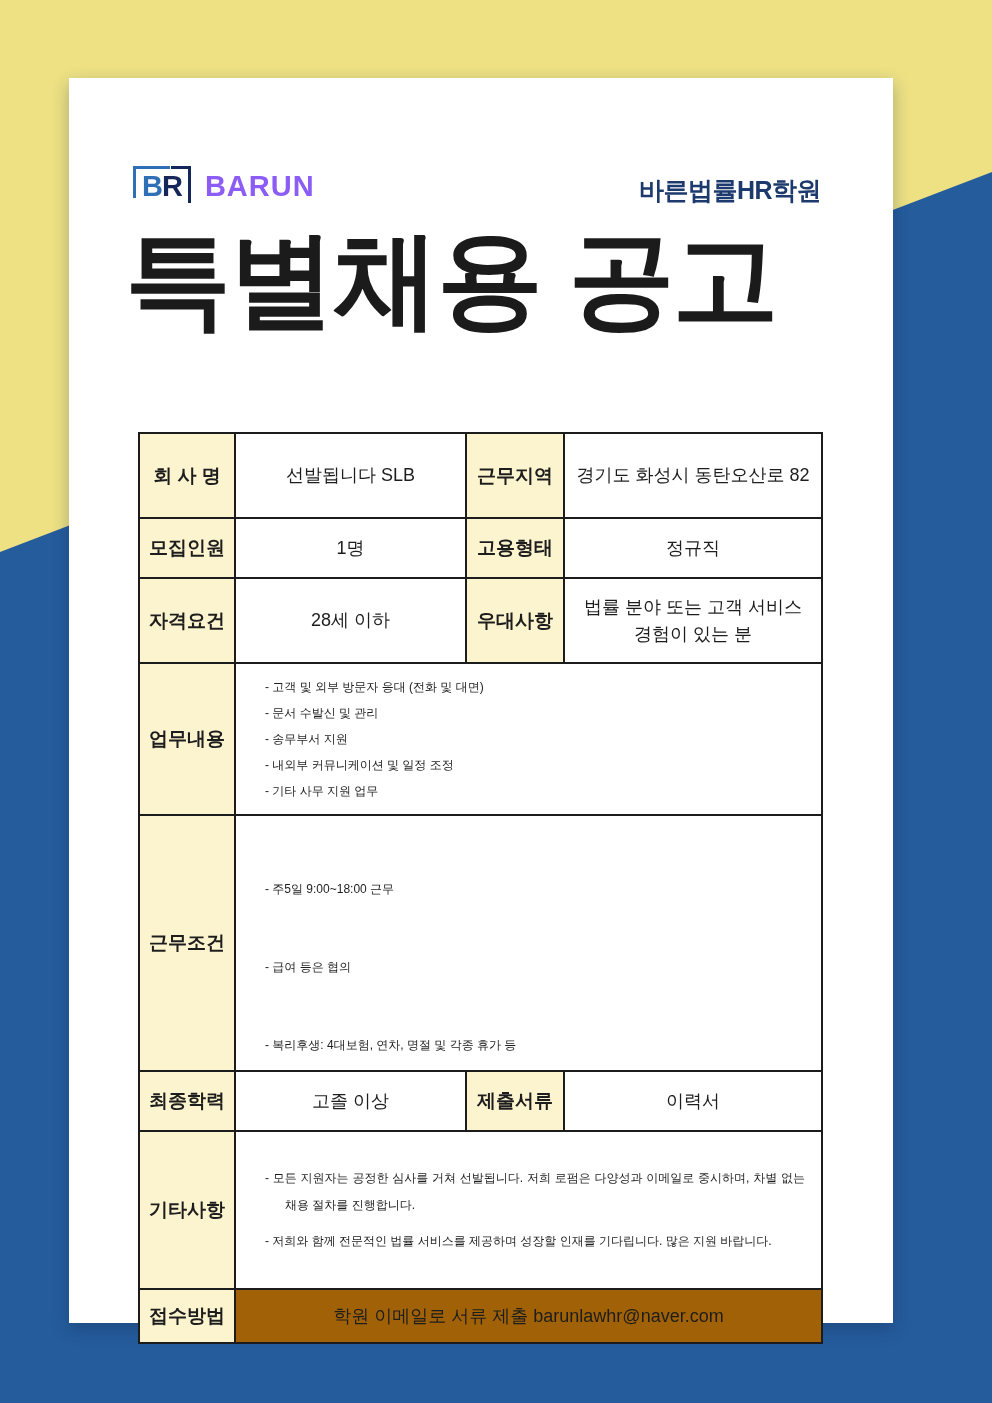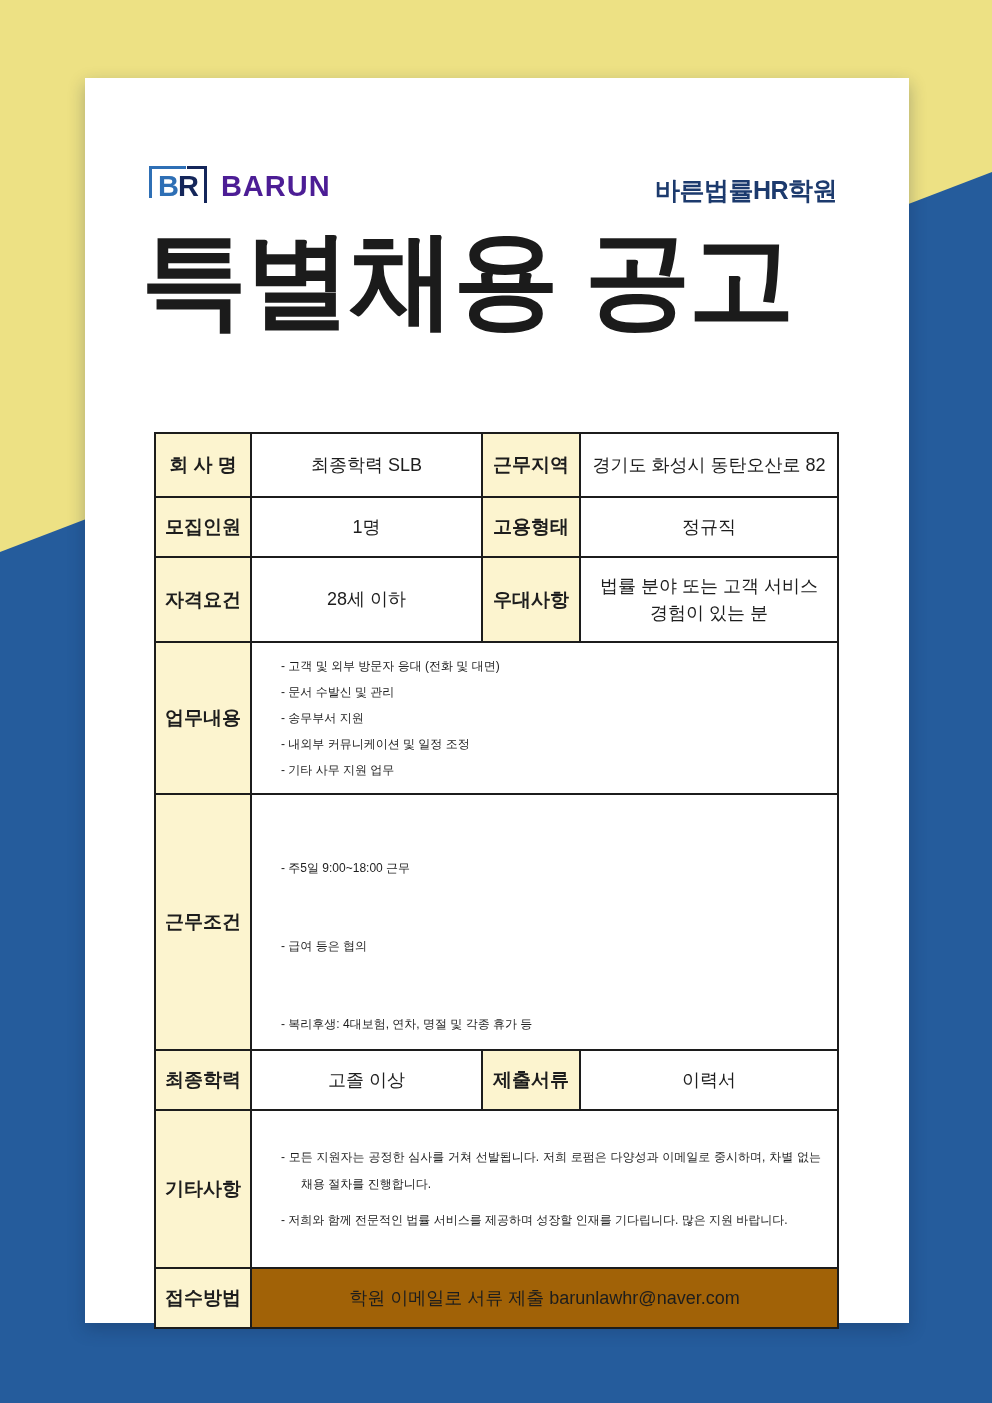"BR" .card { left: 85px -> 69px }
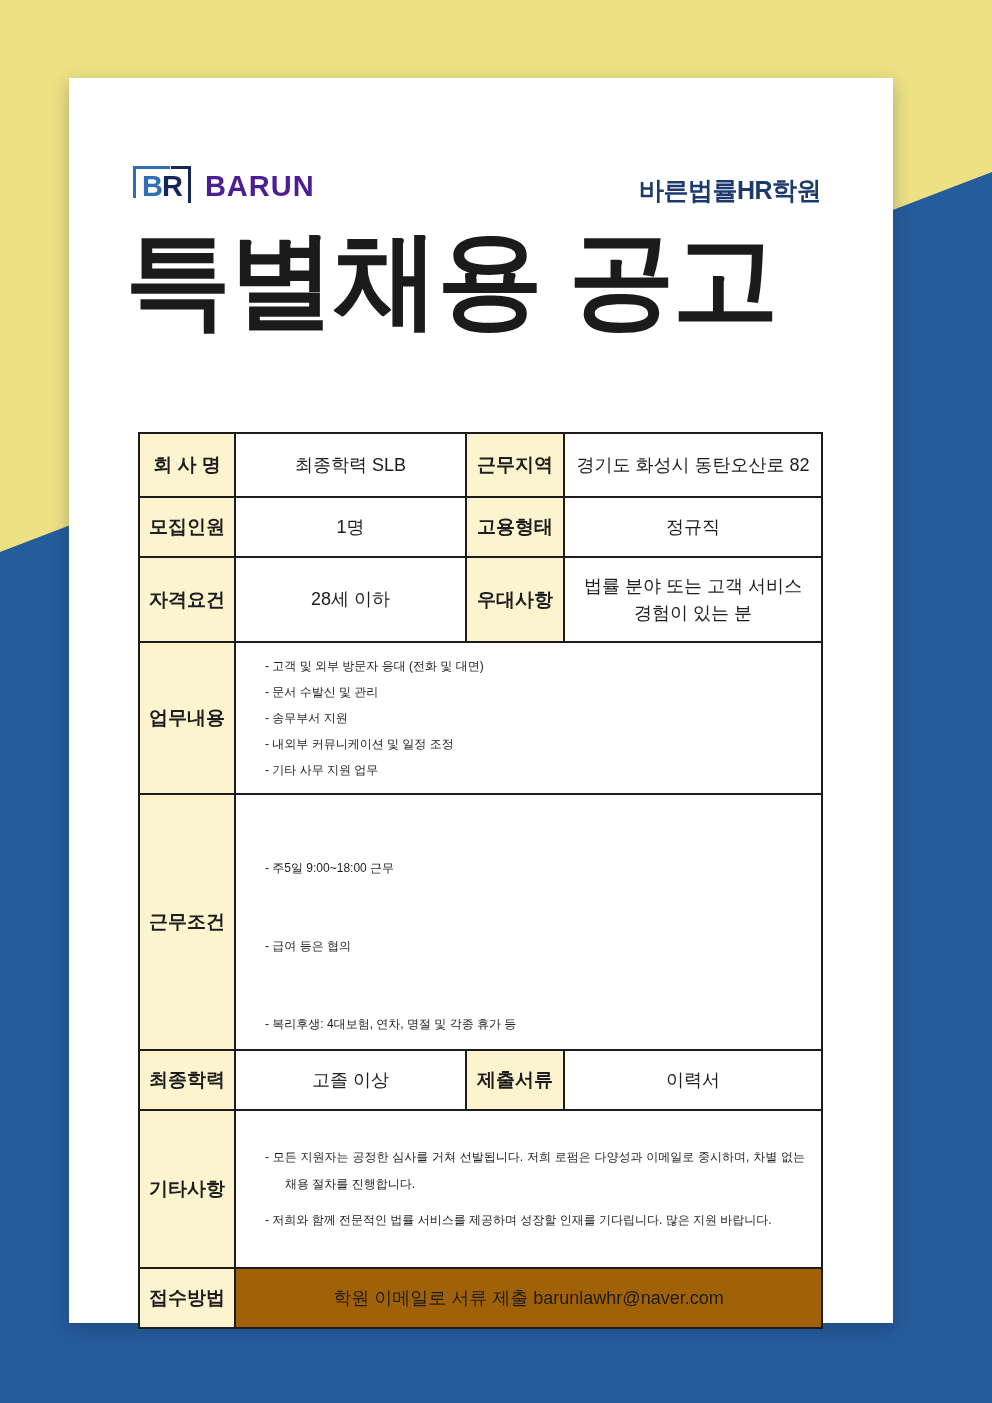"BARUN" .logo-text { color: #4c1d95 -> #8b5cf6 }
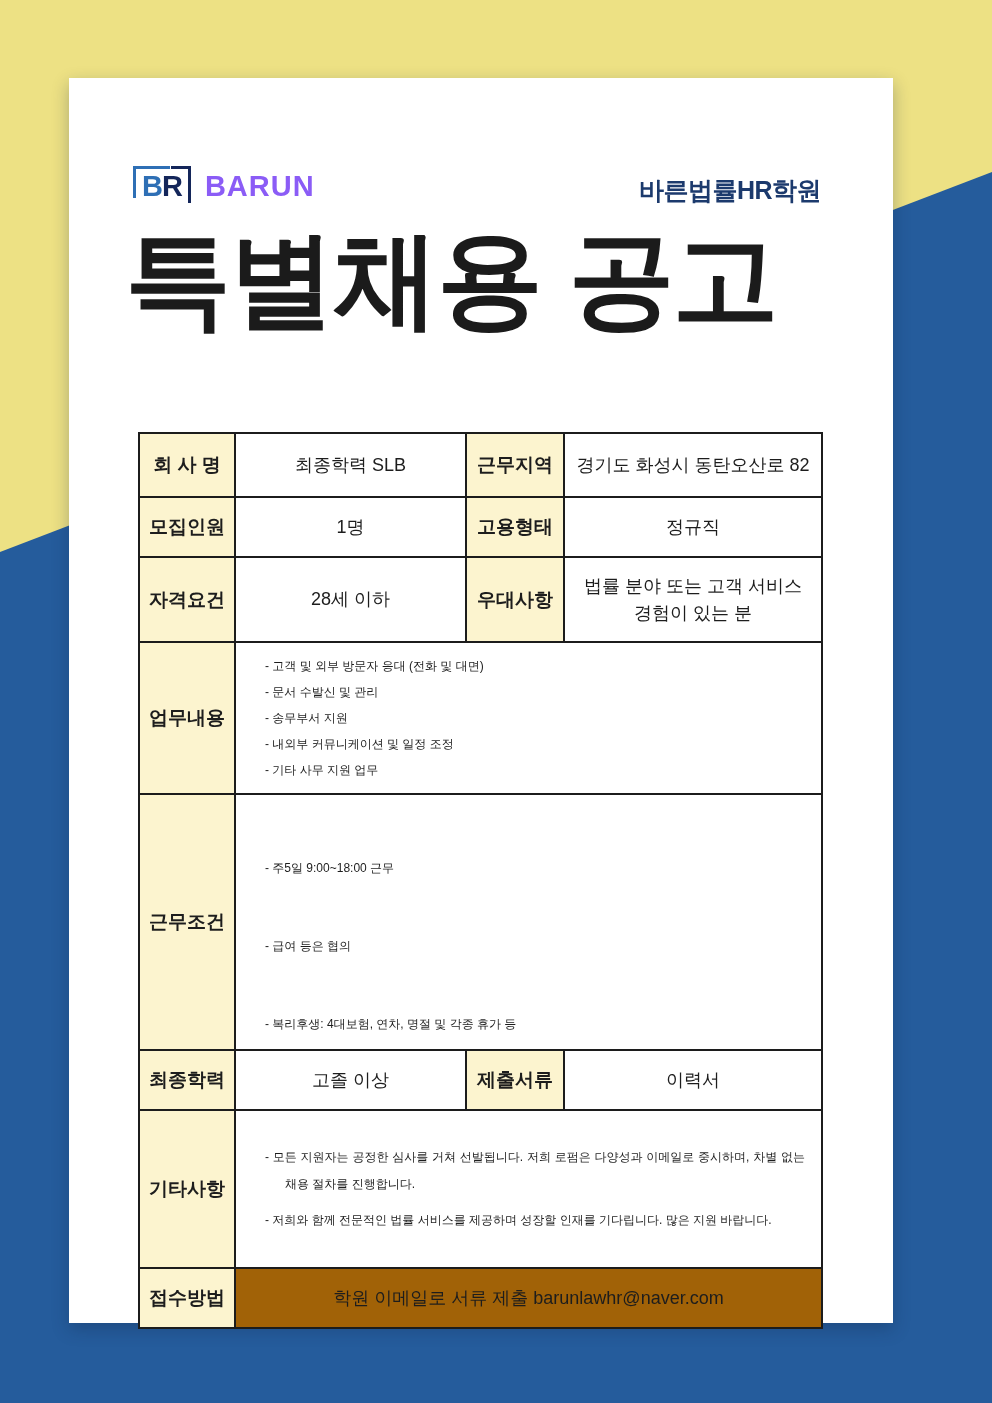"회 사 명" tr { height: 64px -> 85px }
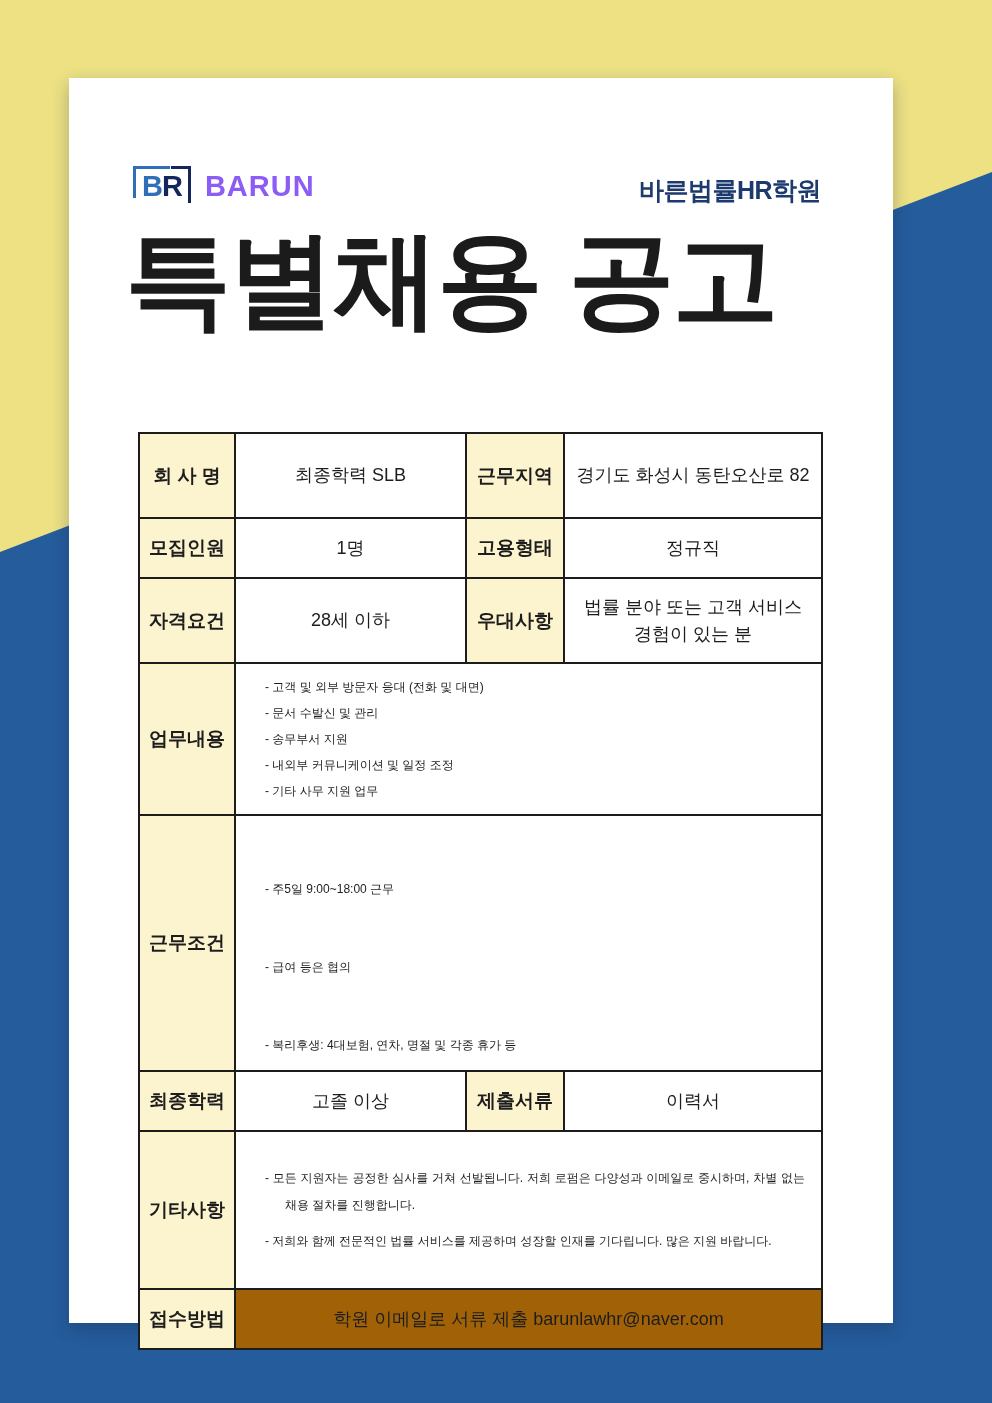"최종학력 SLB" td.val { text: 최종학력 -> 선발됩니다 }
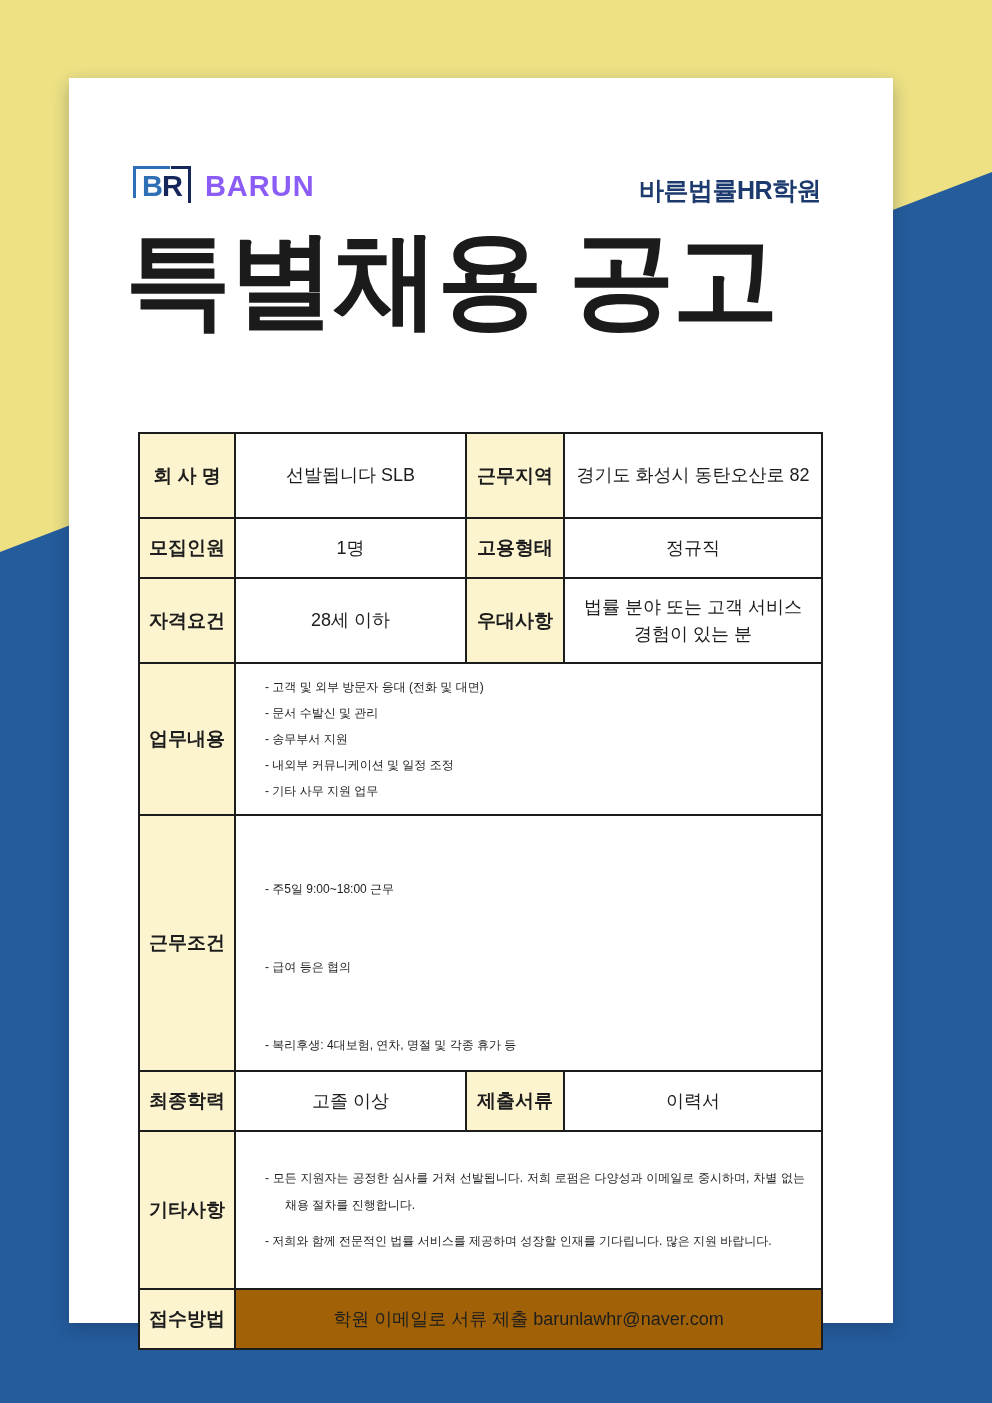"접수방법" tr { height: 60px -> 54px }
